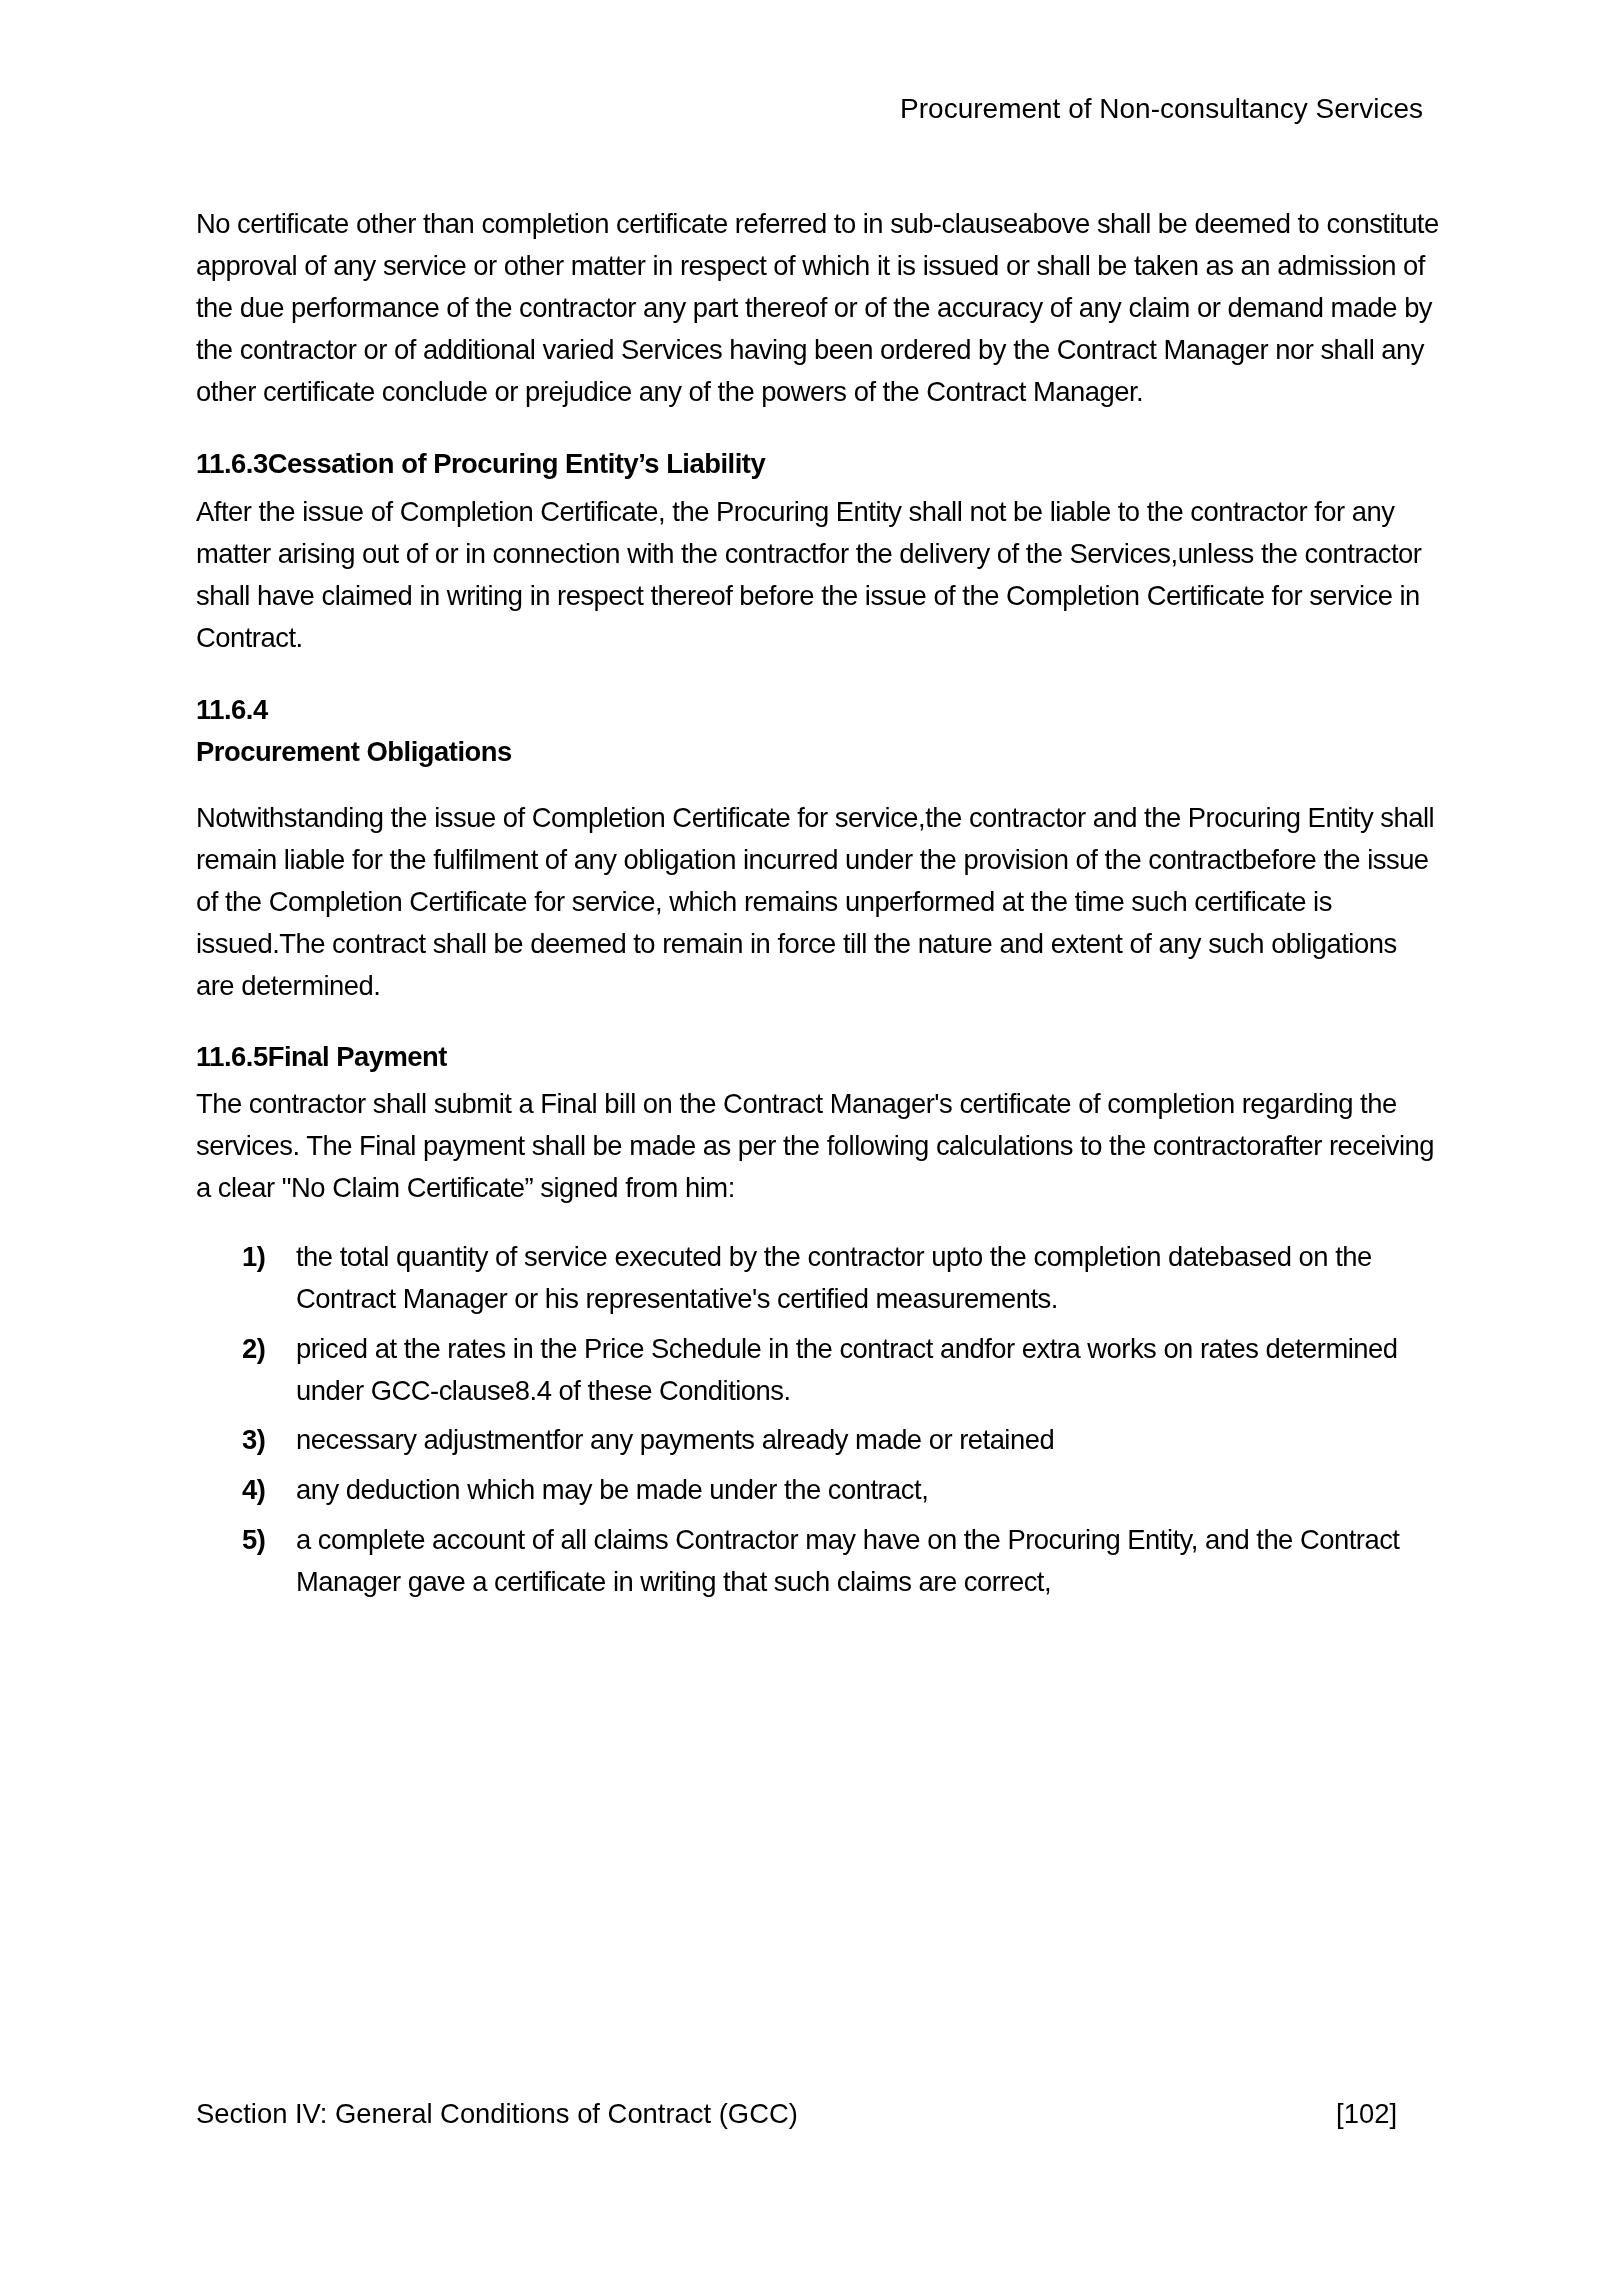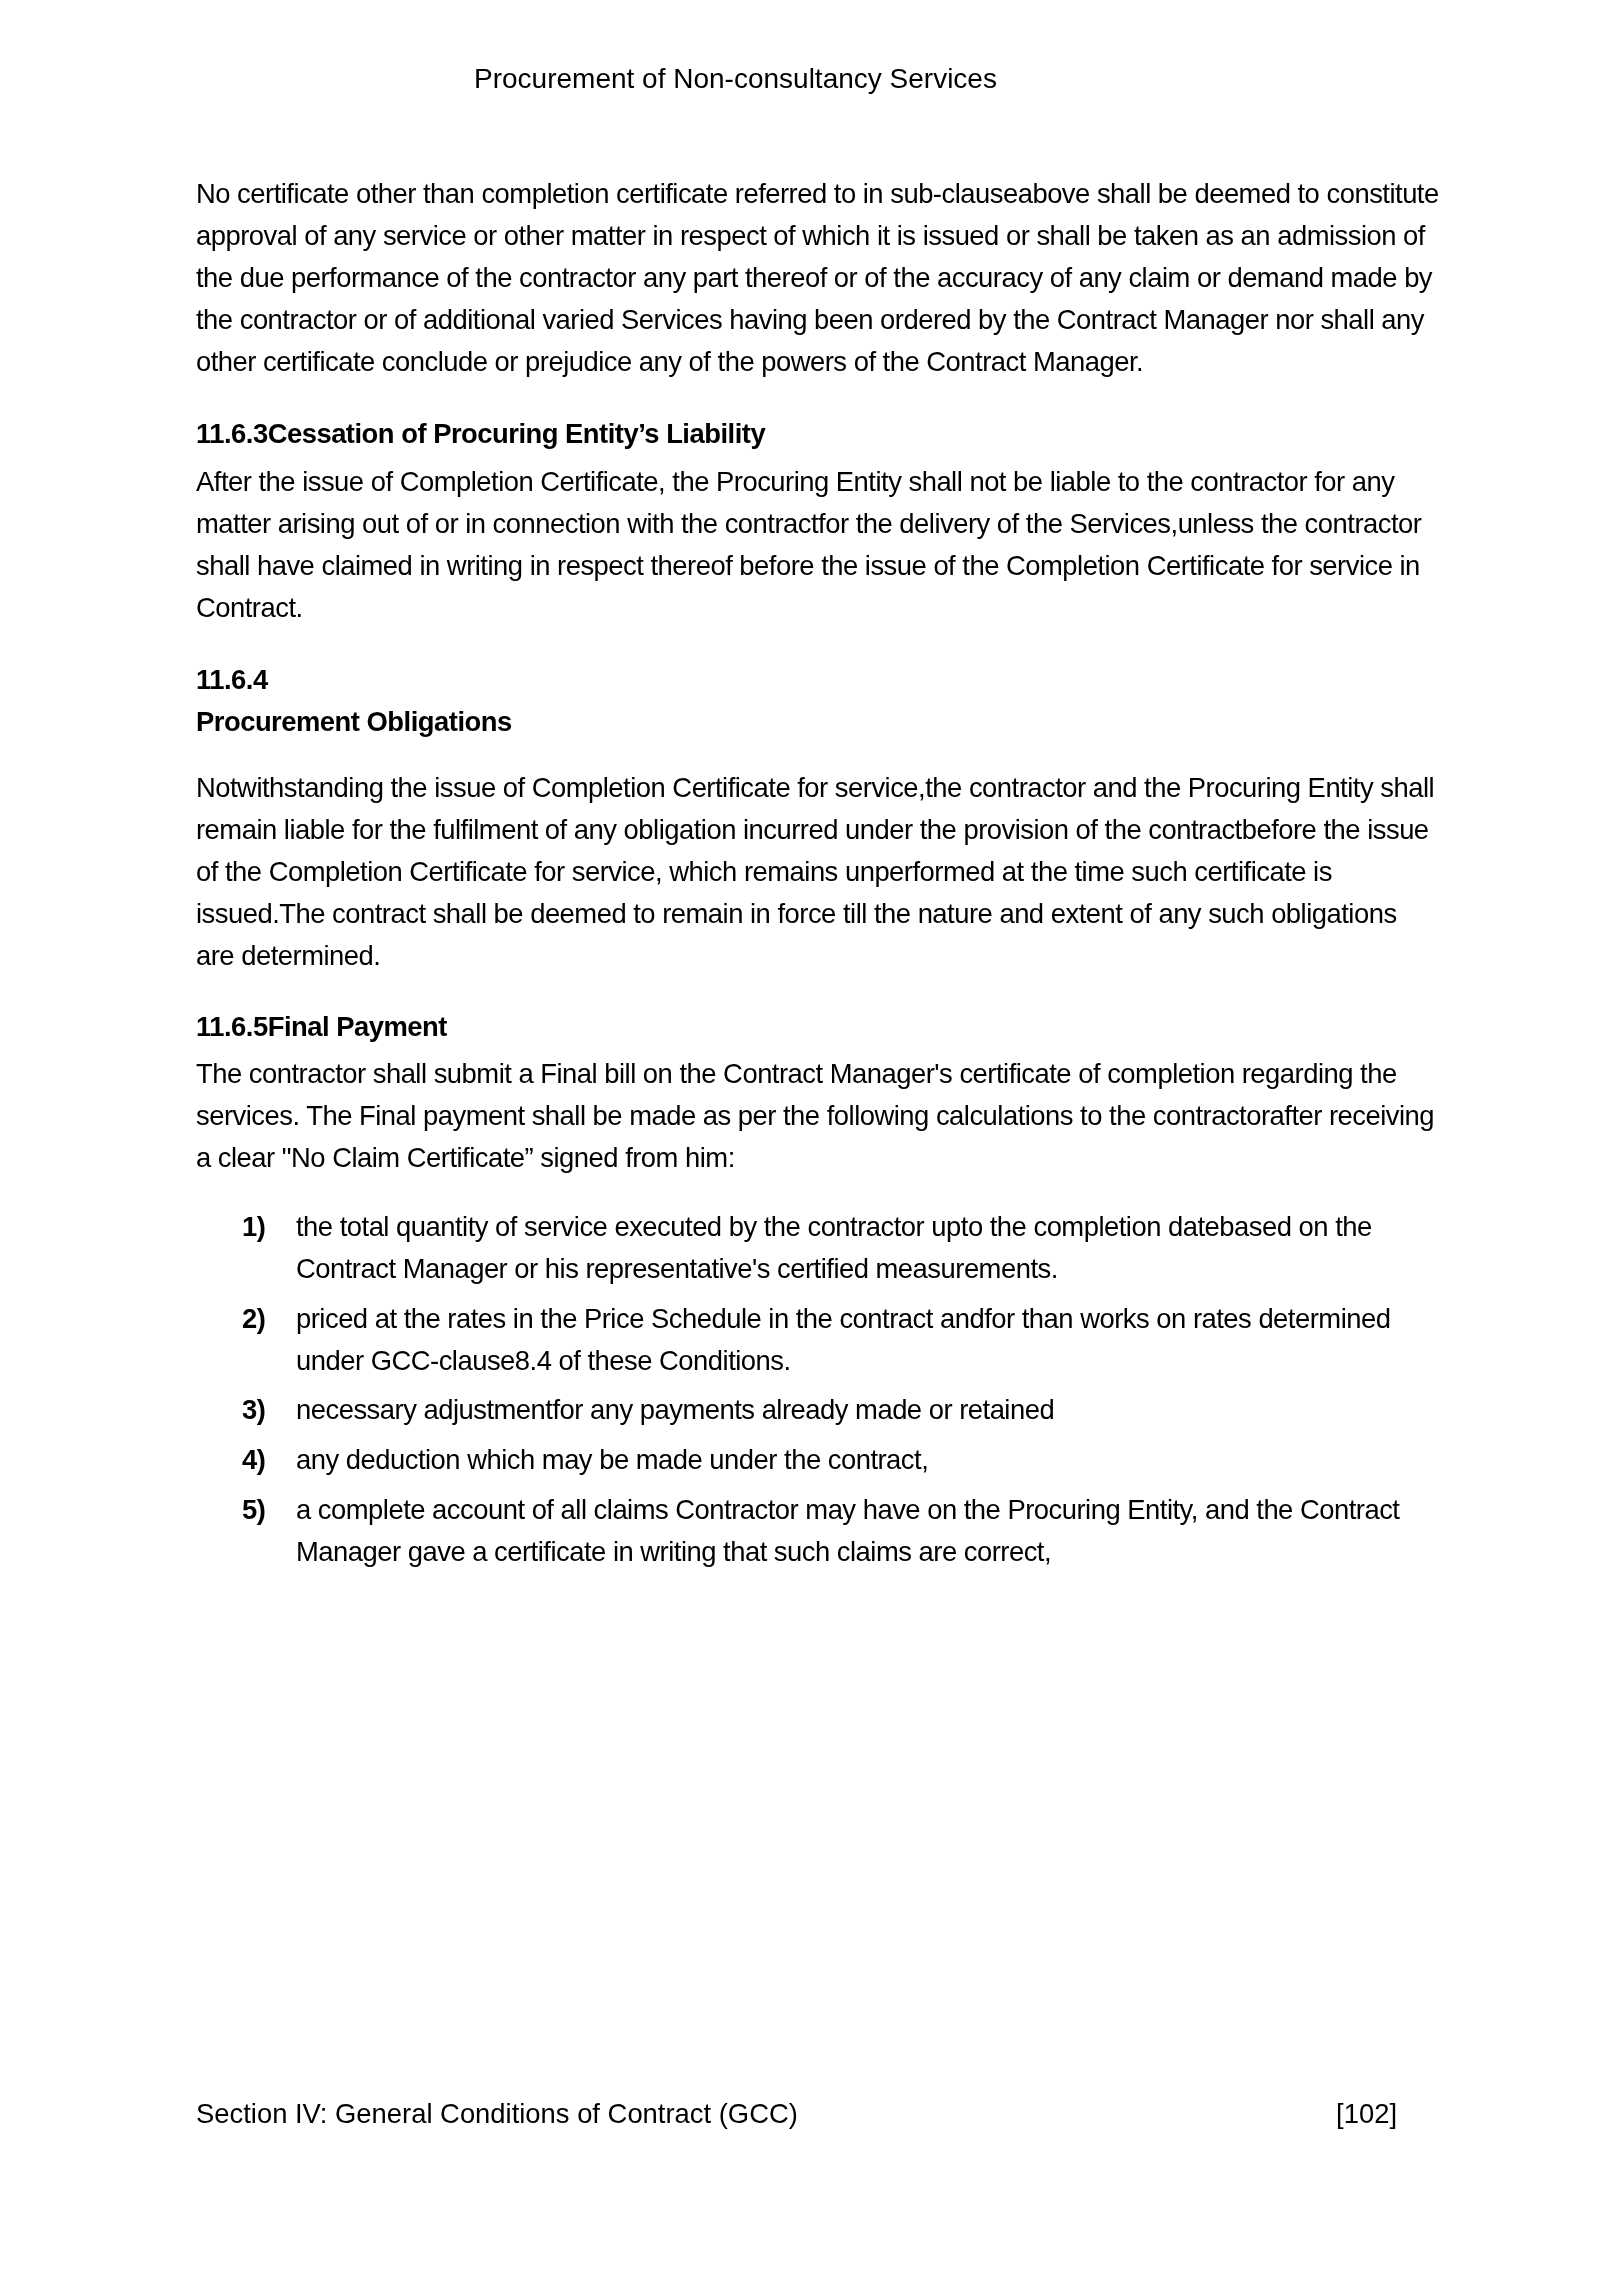"Procurement of Non-consultancy Services" .header { padding-top: 63px -> 93px; text-align: center -> right }
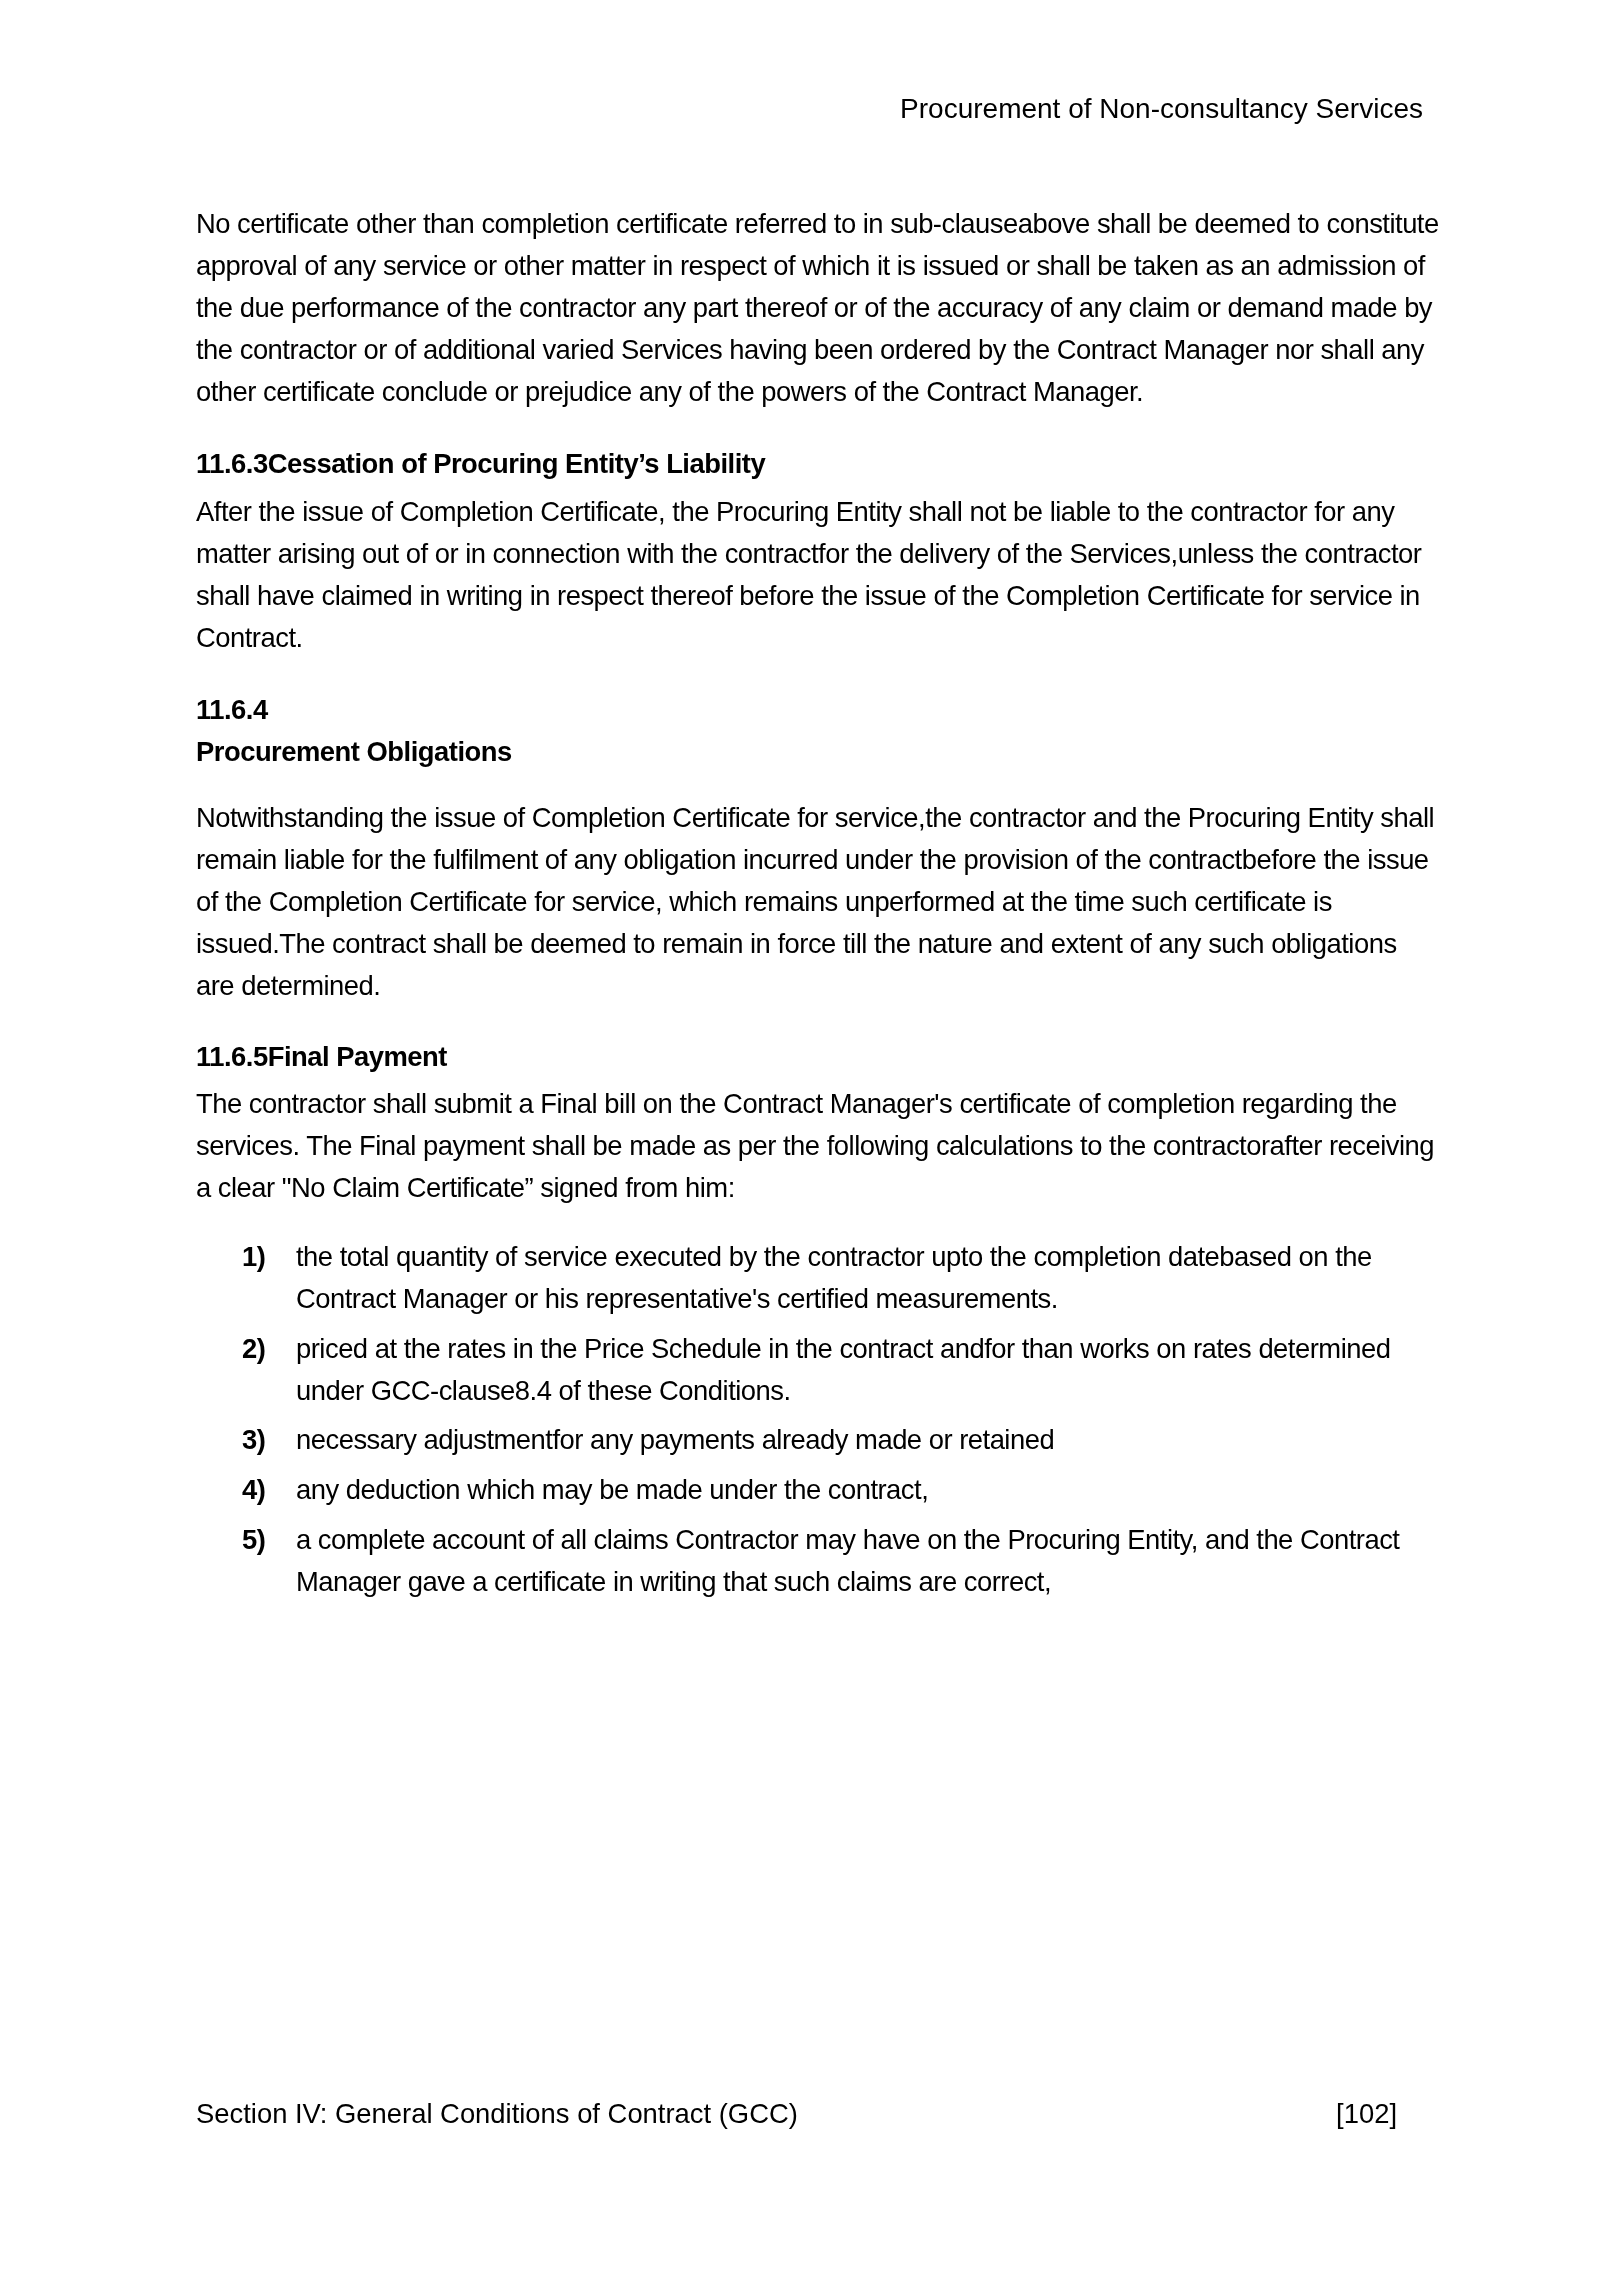"priced at the rates in" span.ltext { text: than -> extra }
